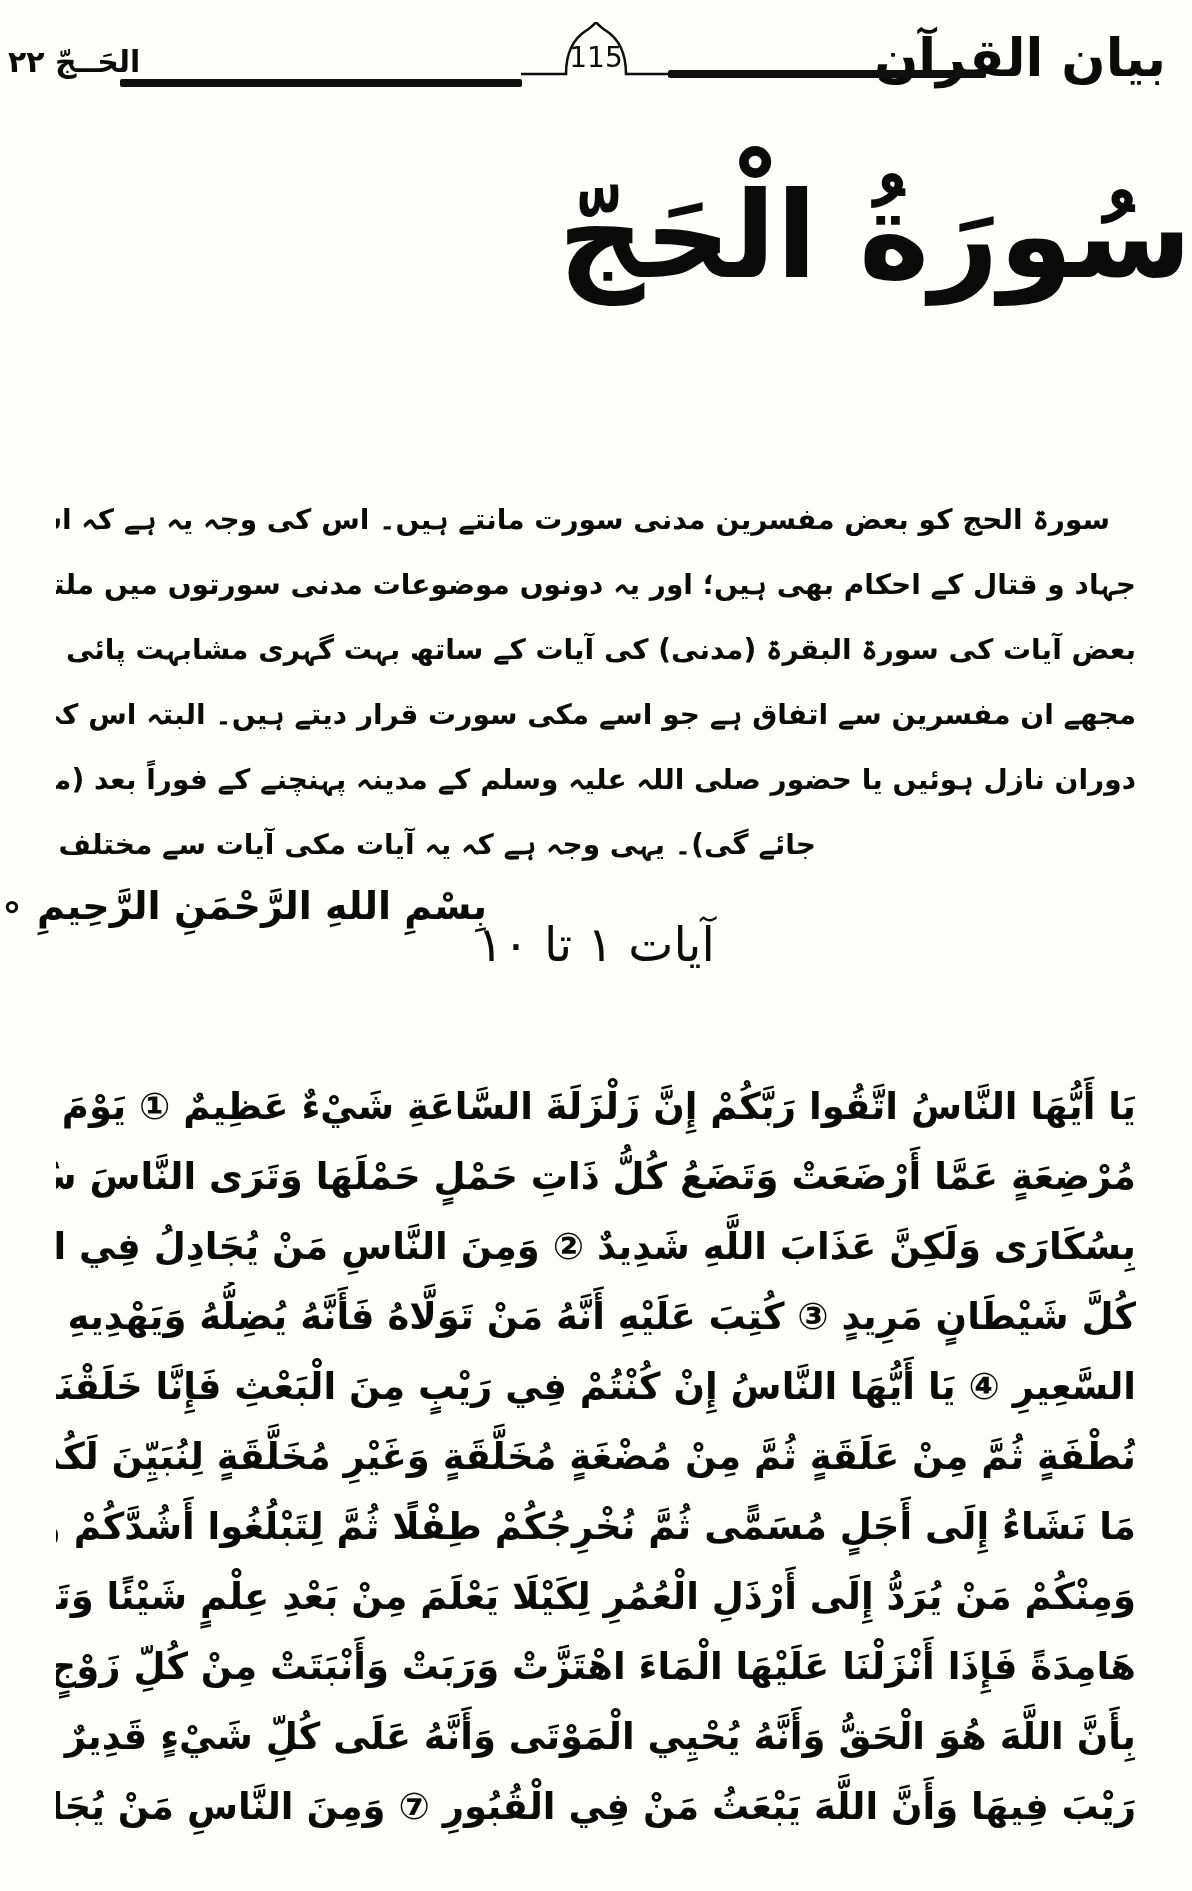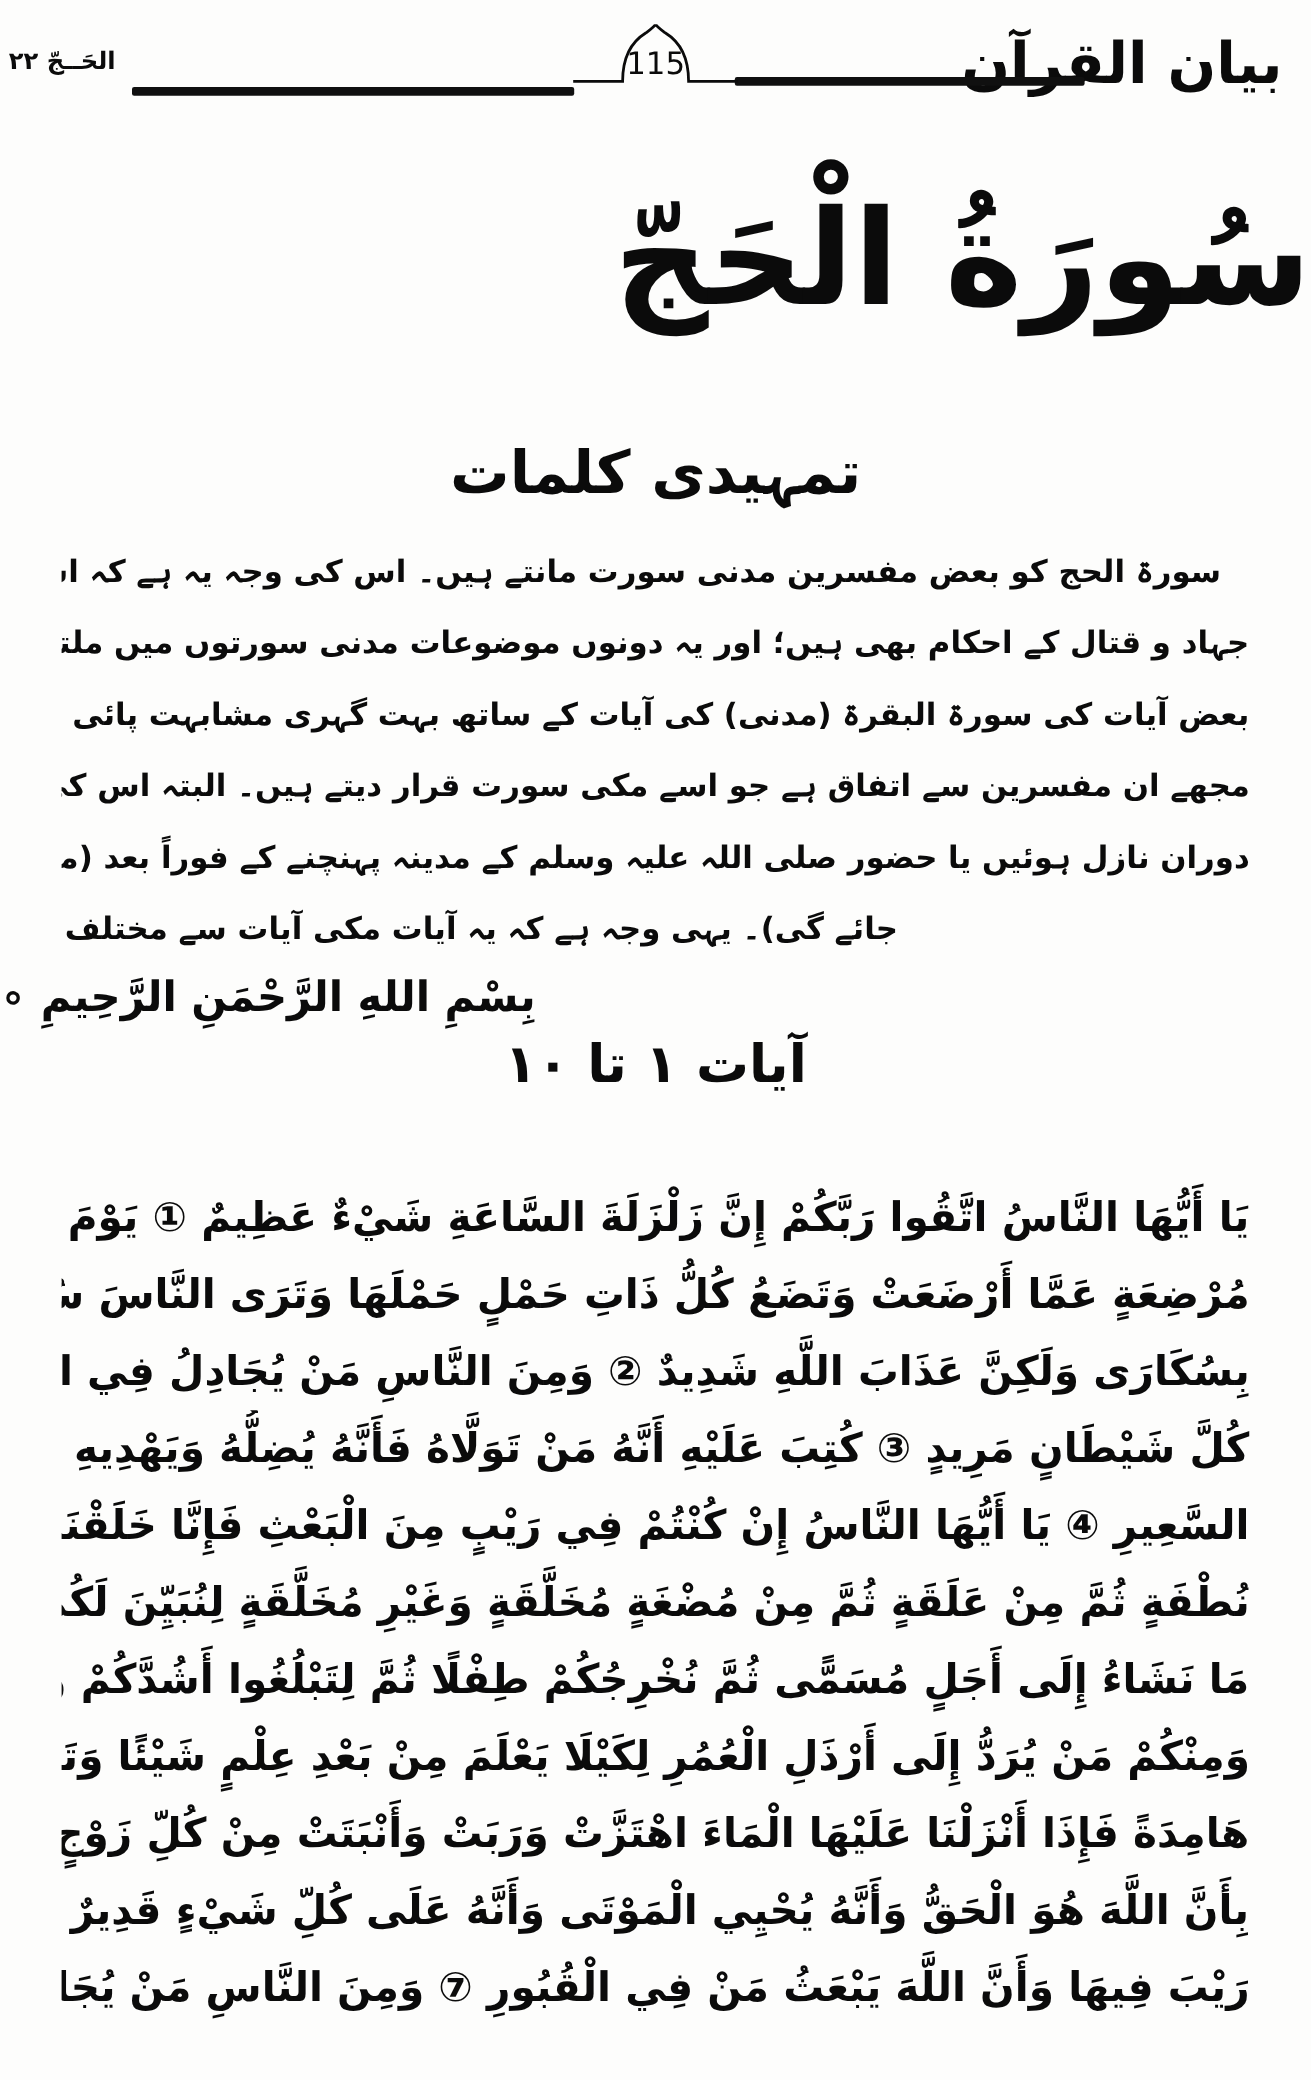"الحَــجّ ۲۲" .surah-label { font-size: 22px -> 30px }
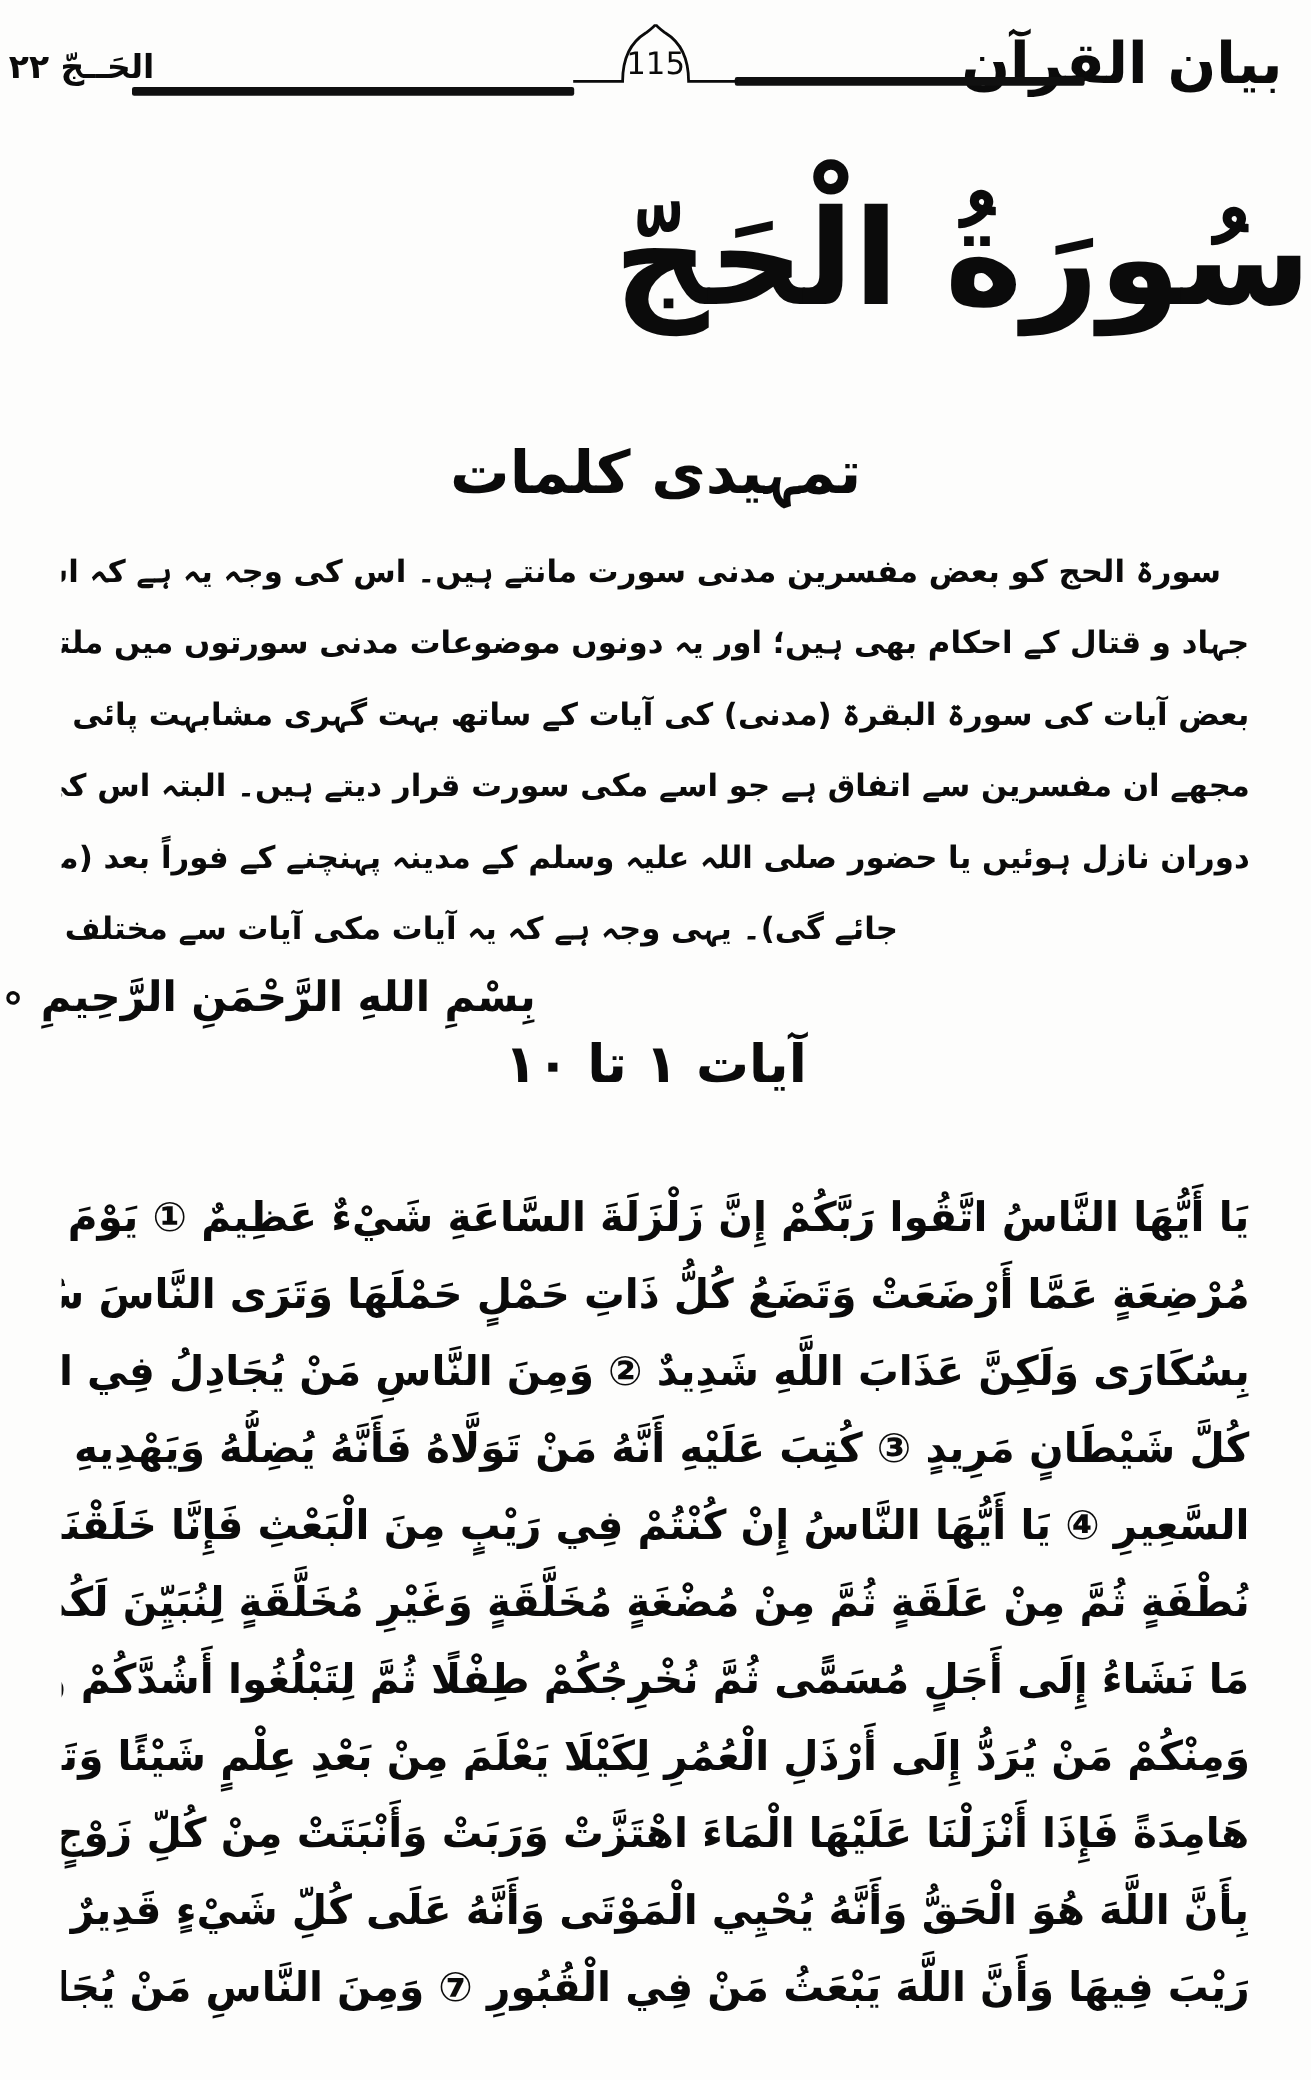"تمہیدی کلمات" div.surah-subtitle { html: <div>تمہیدی کلمات</div> -> none }
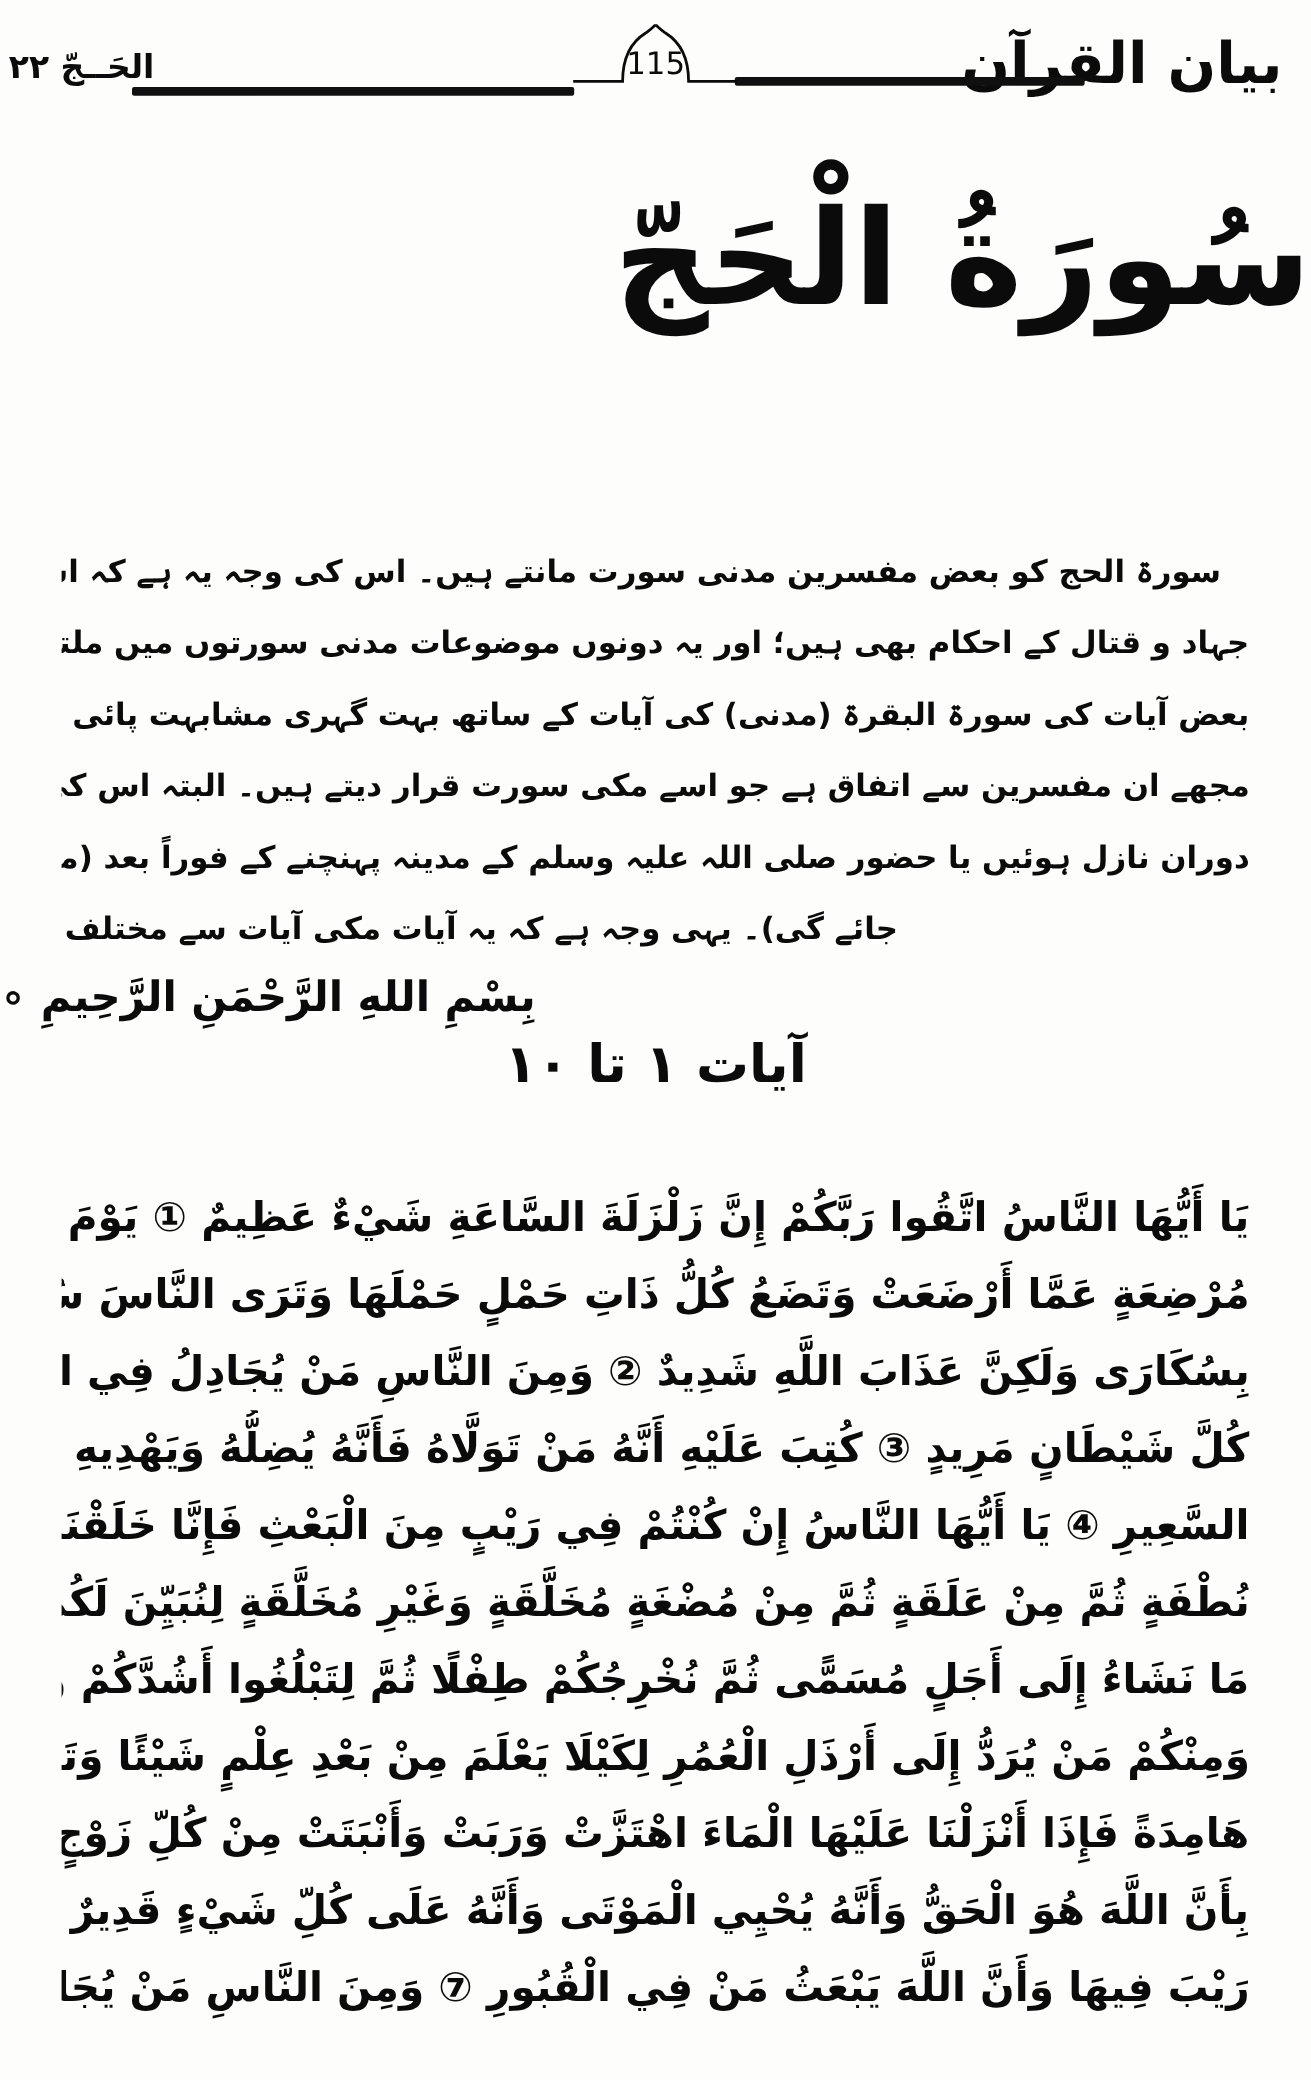"آیات ۱ تا ۱۰" .verses-heading { font-weight: bold -> normal; top: 940px -> 916px }
